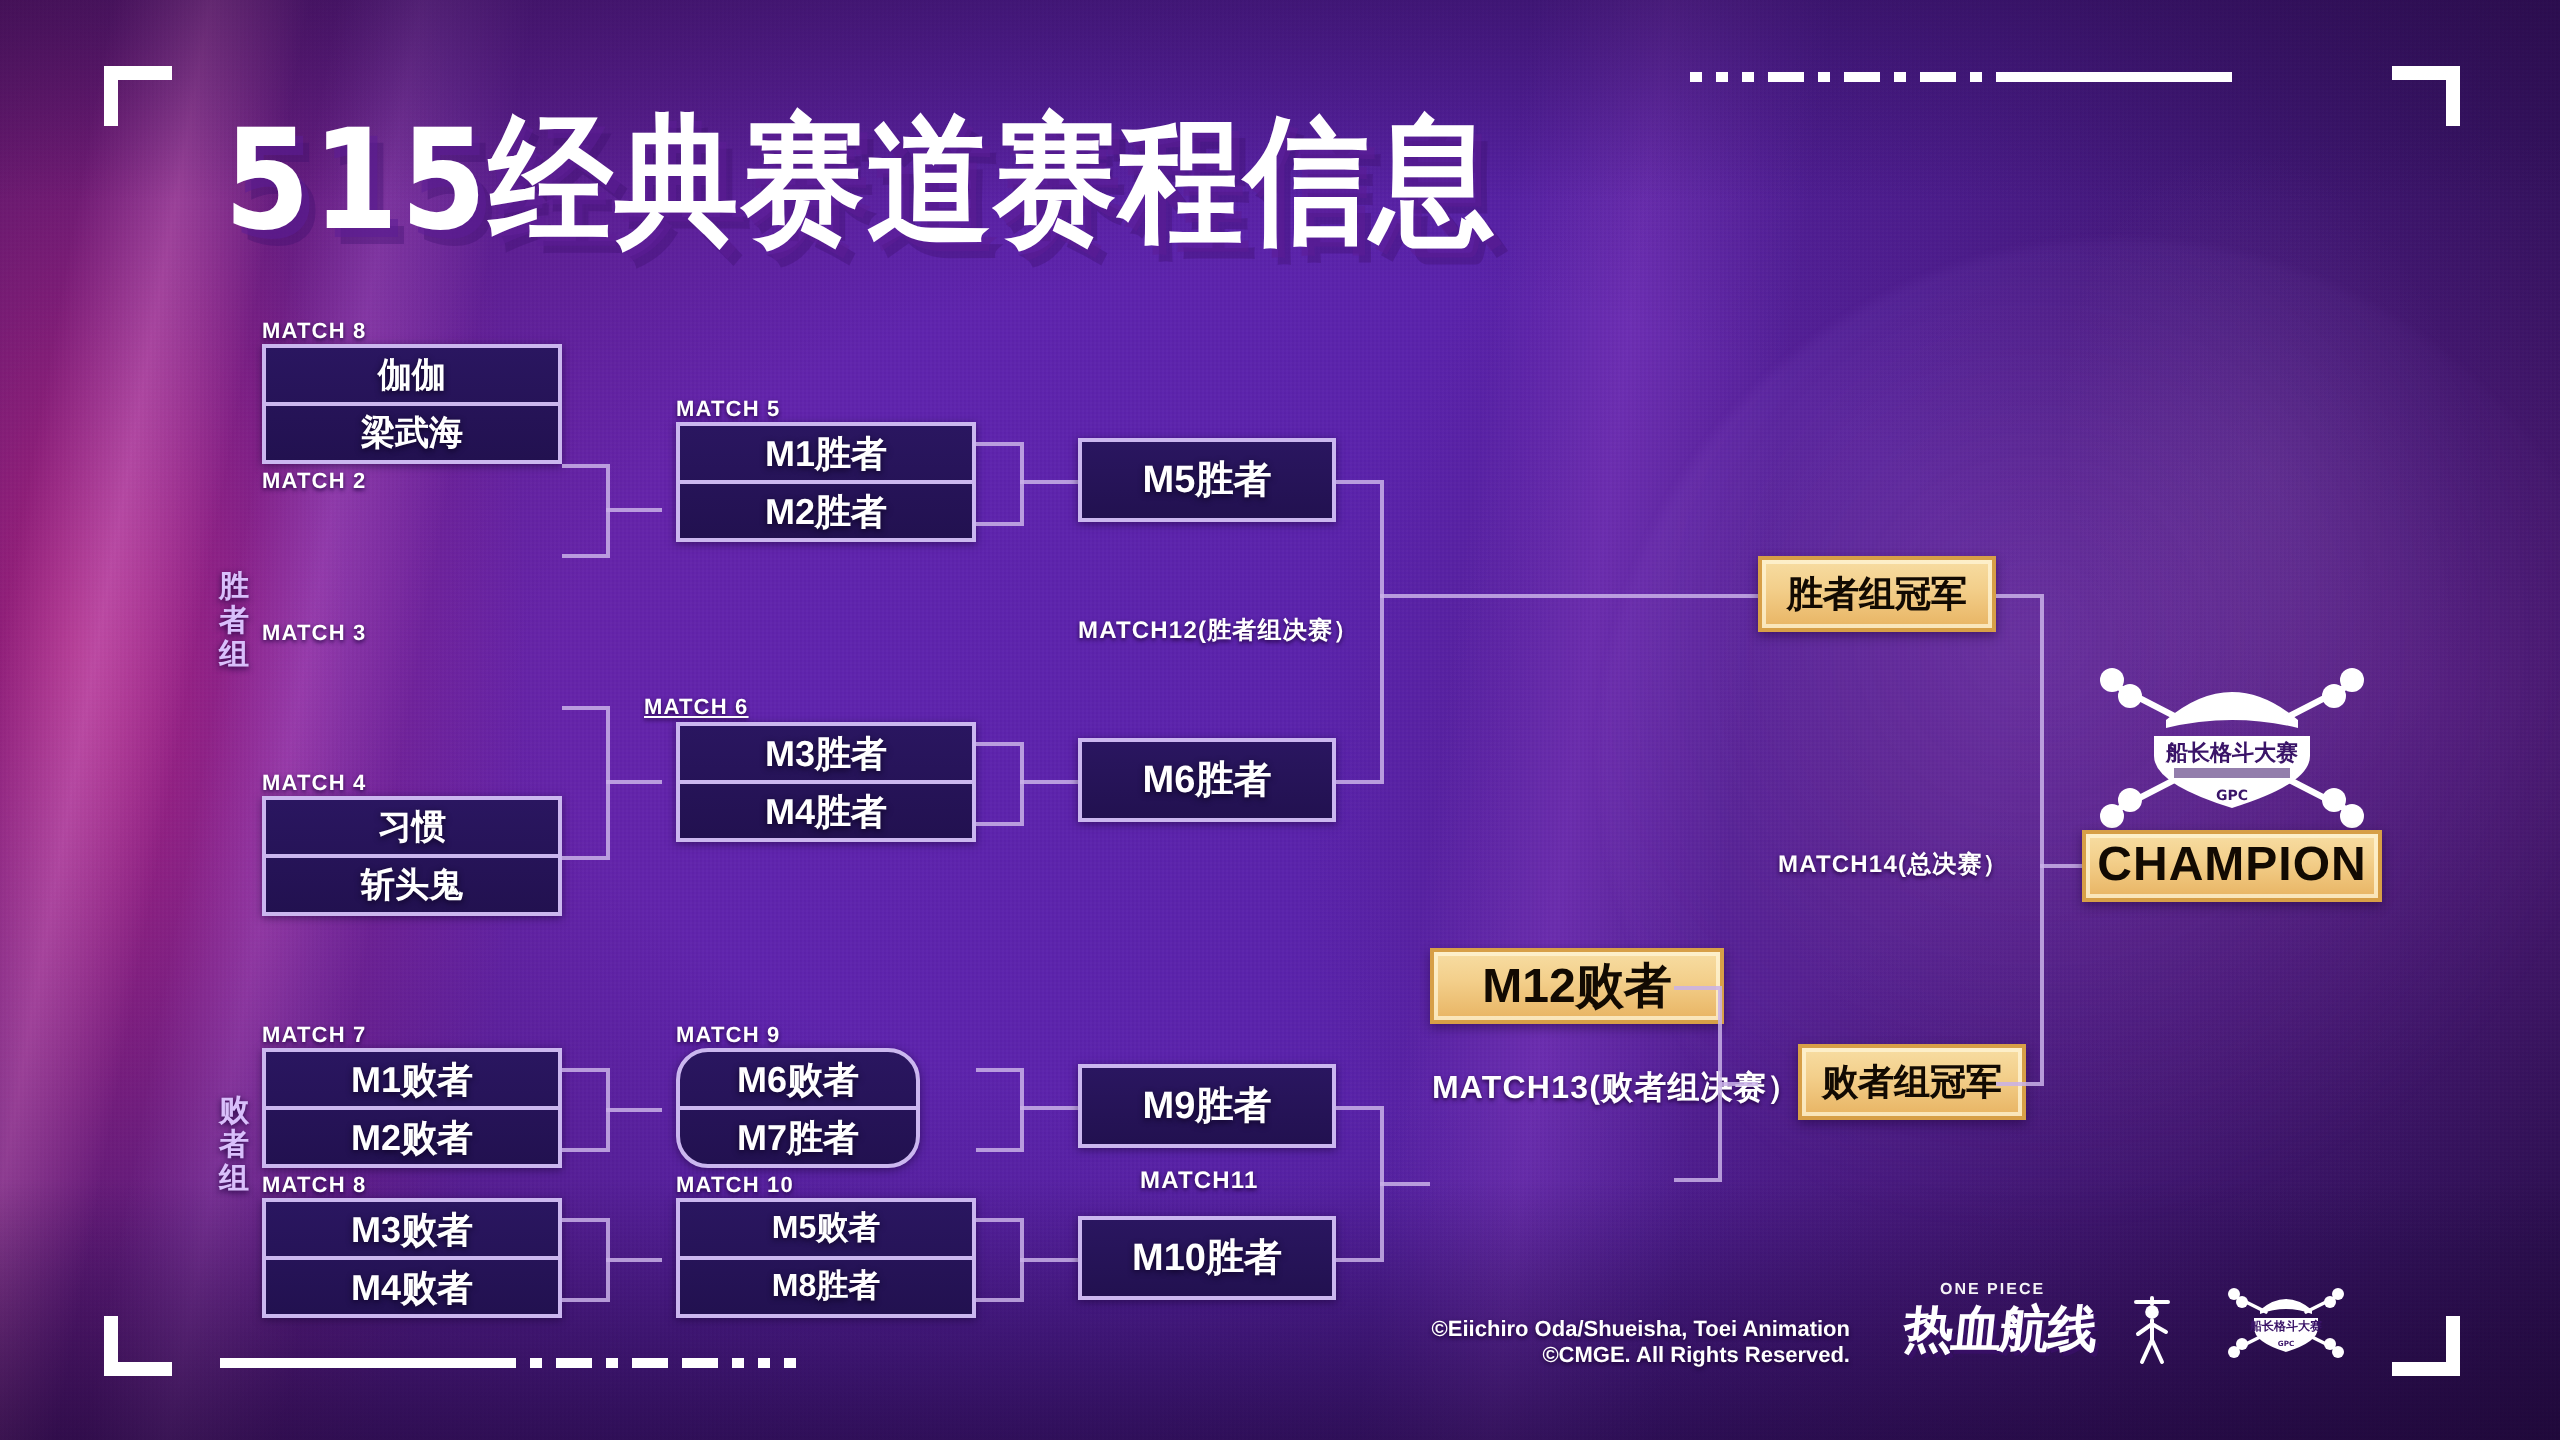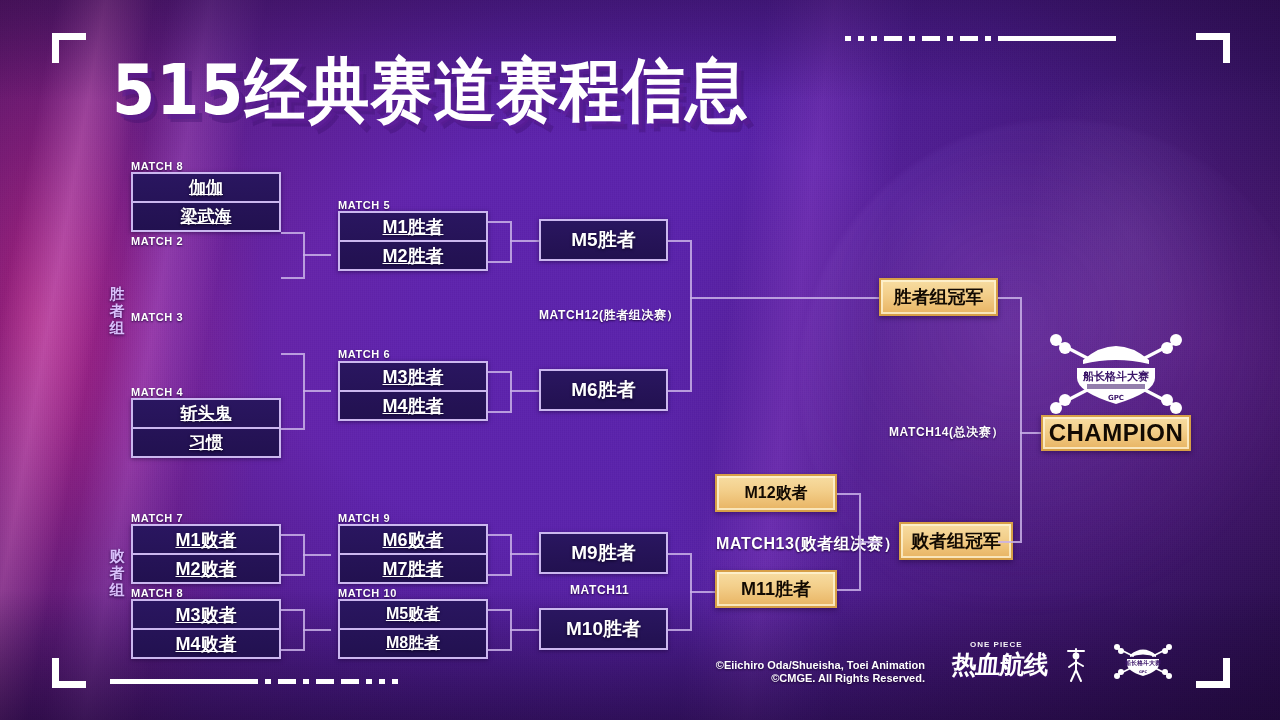"伽伽" .box.dual { text-decoration: underline -> none }
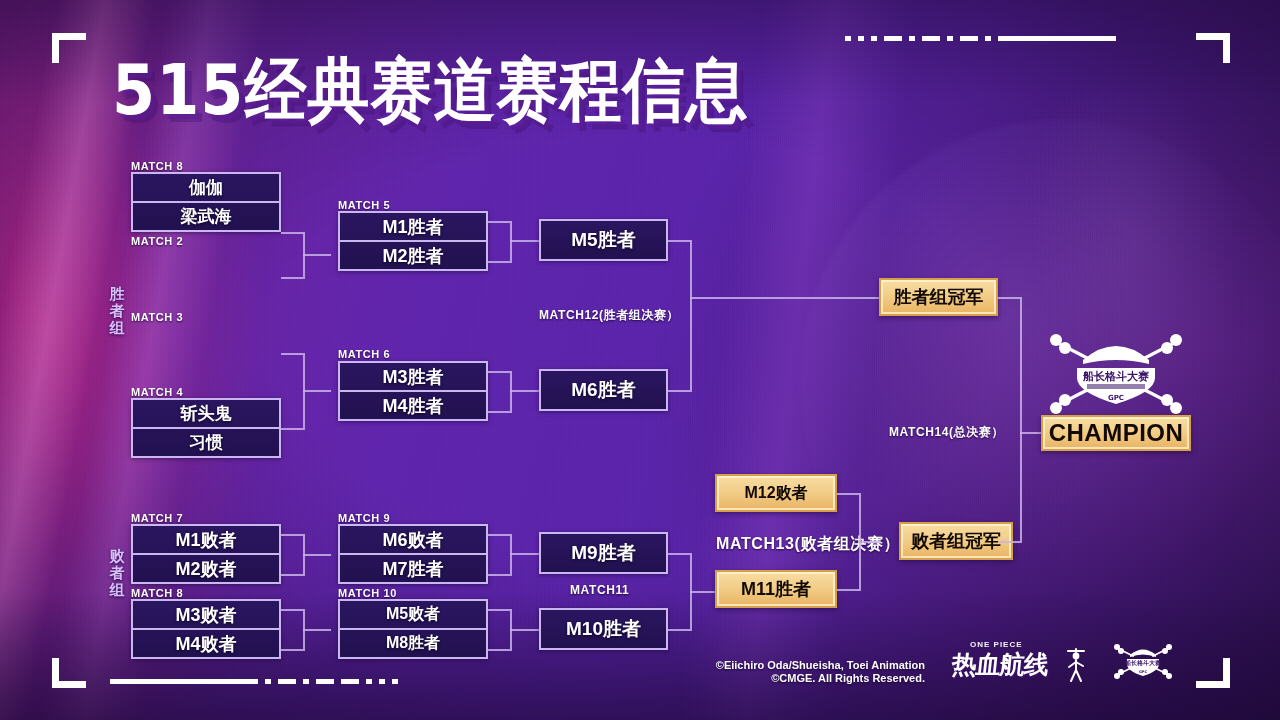"MATCH 6" div.lbl { left: 338px -> 322px; text-decoration: none -> underline }
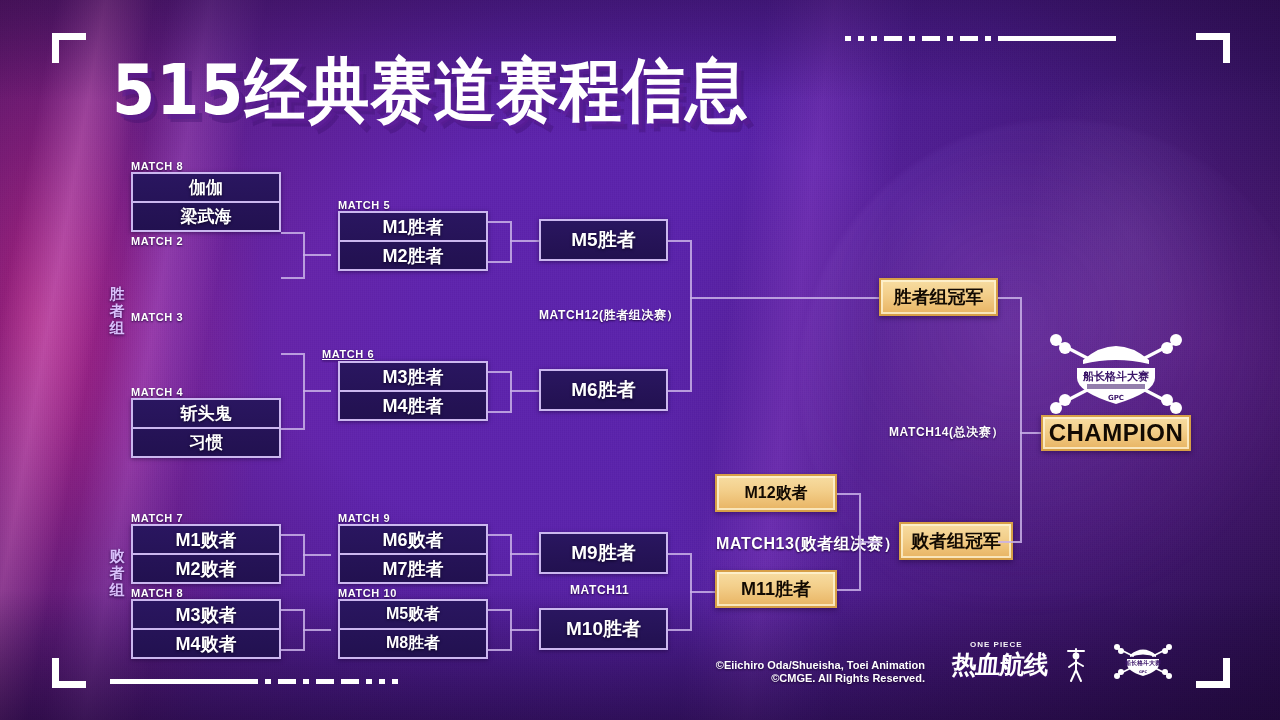"斩头鬼" div { order: before "习惯" -> after "习惯" }
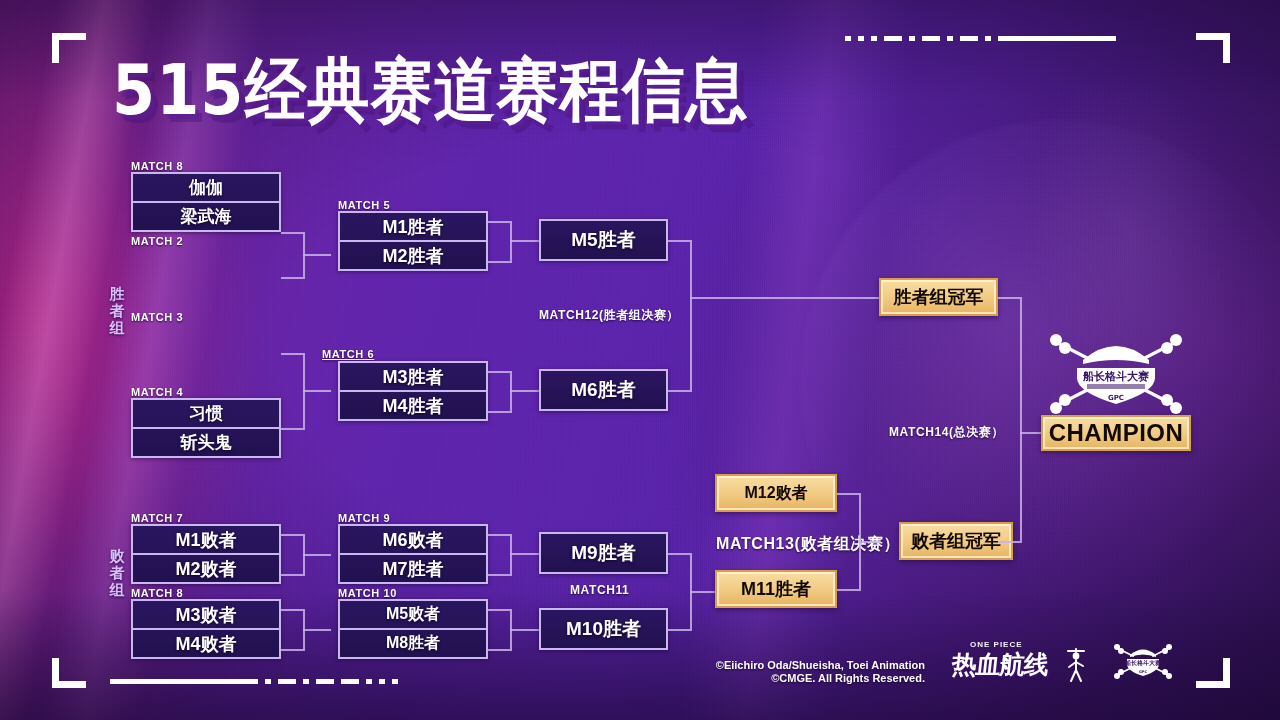"M12败者" div.gold { font-size: 16px -> 24px; width: 122px -> 147px }
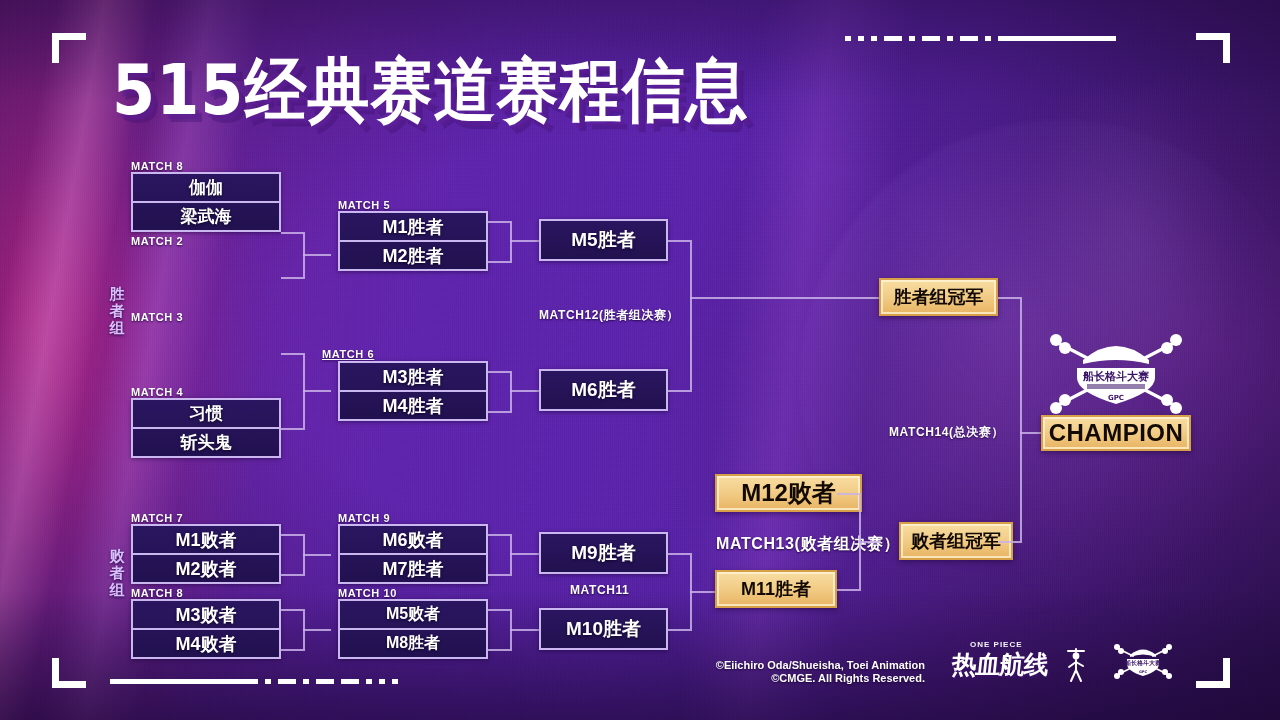"M6败者" div.box { border-radius: none -> 16px; width: 150px -> 122px }
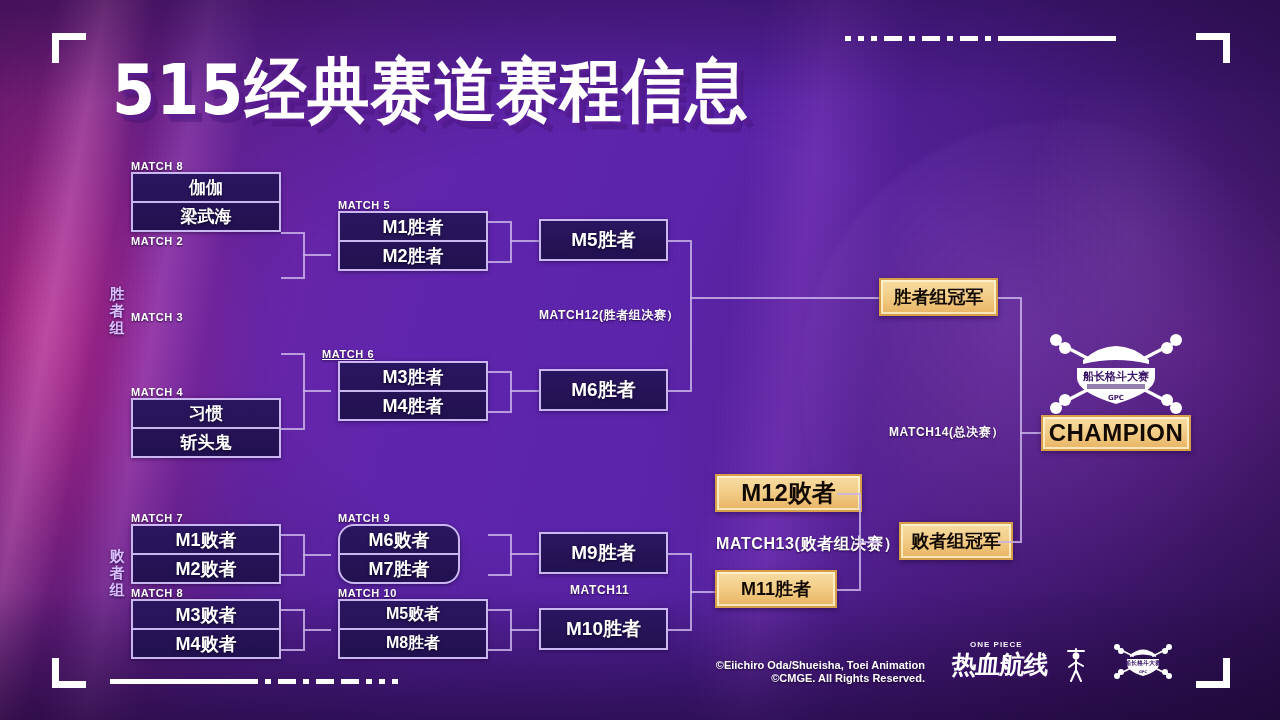"M11胜者" div.gold { html: <div>M11胜者</div> -> none }
